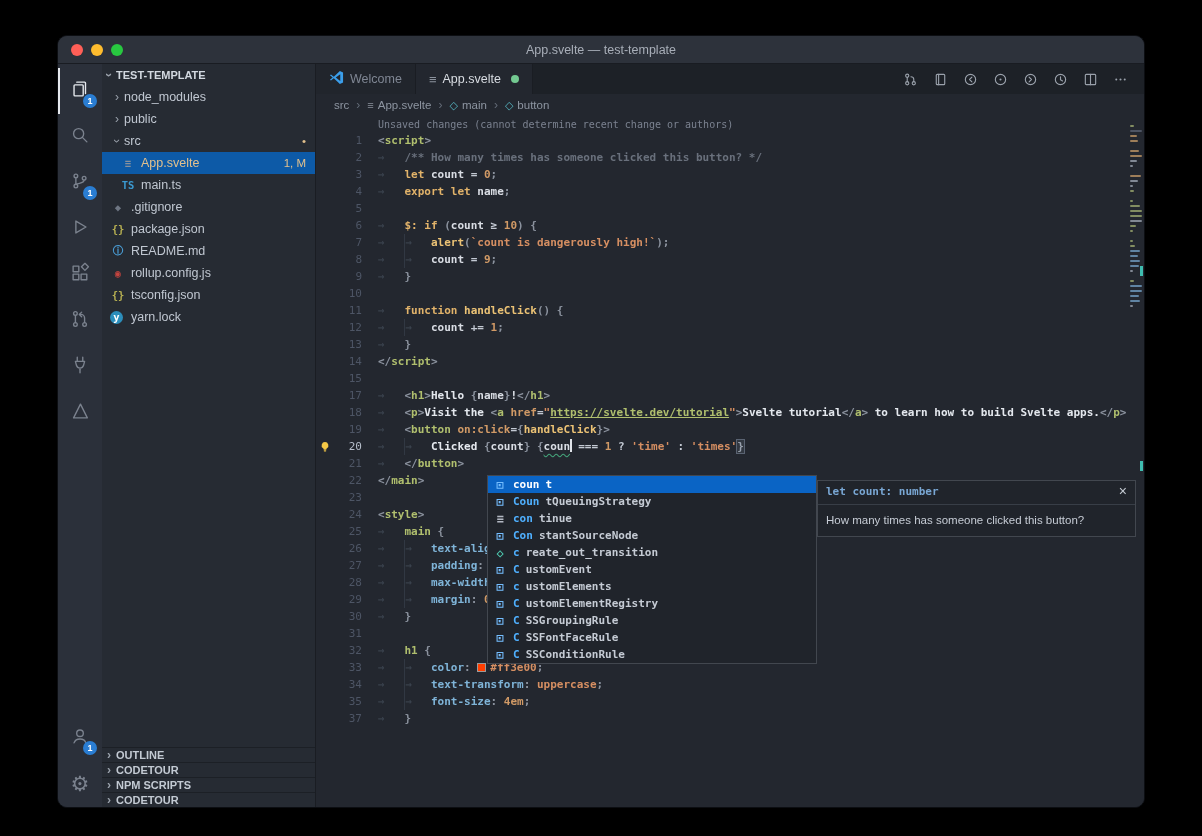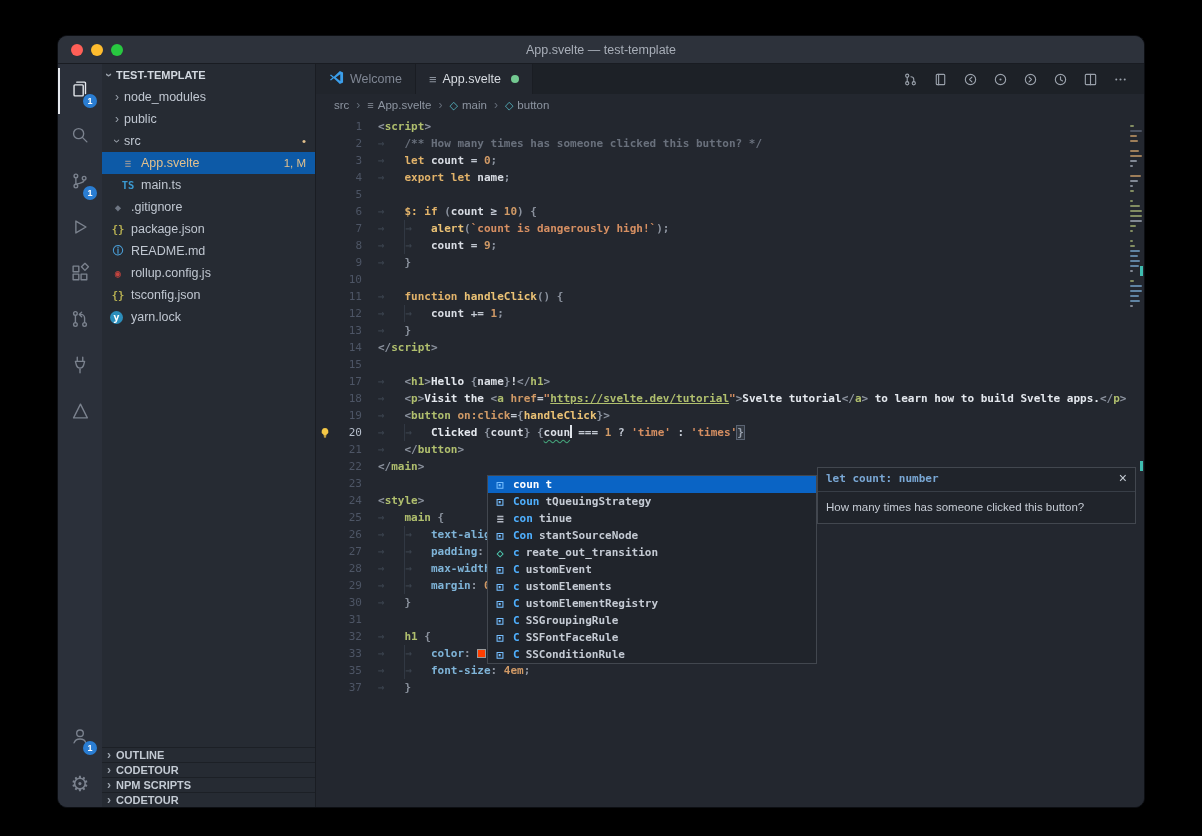"Unsaved changes (cannot determine recent" div.annotation { html: none -> <div>Unsaved changes (cannot determine recent change or authors)</div> }
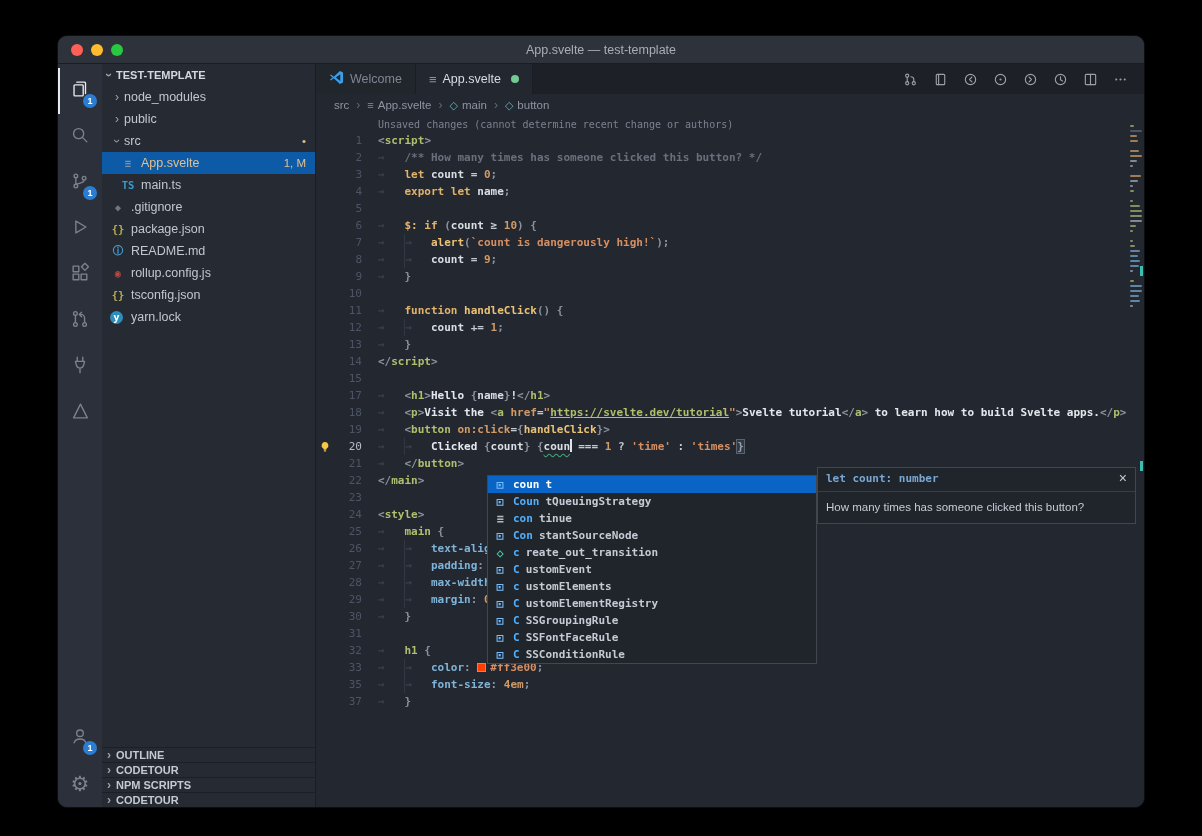"let count: number" .sdocs { top: 351px -> 364px }
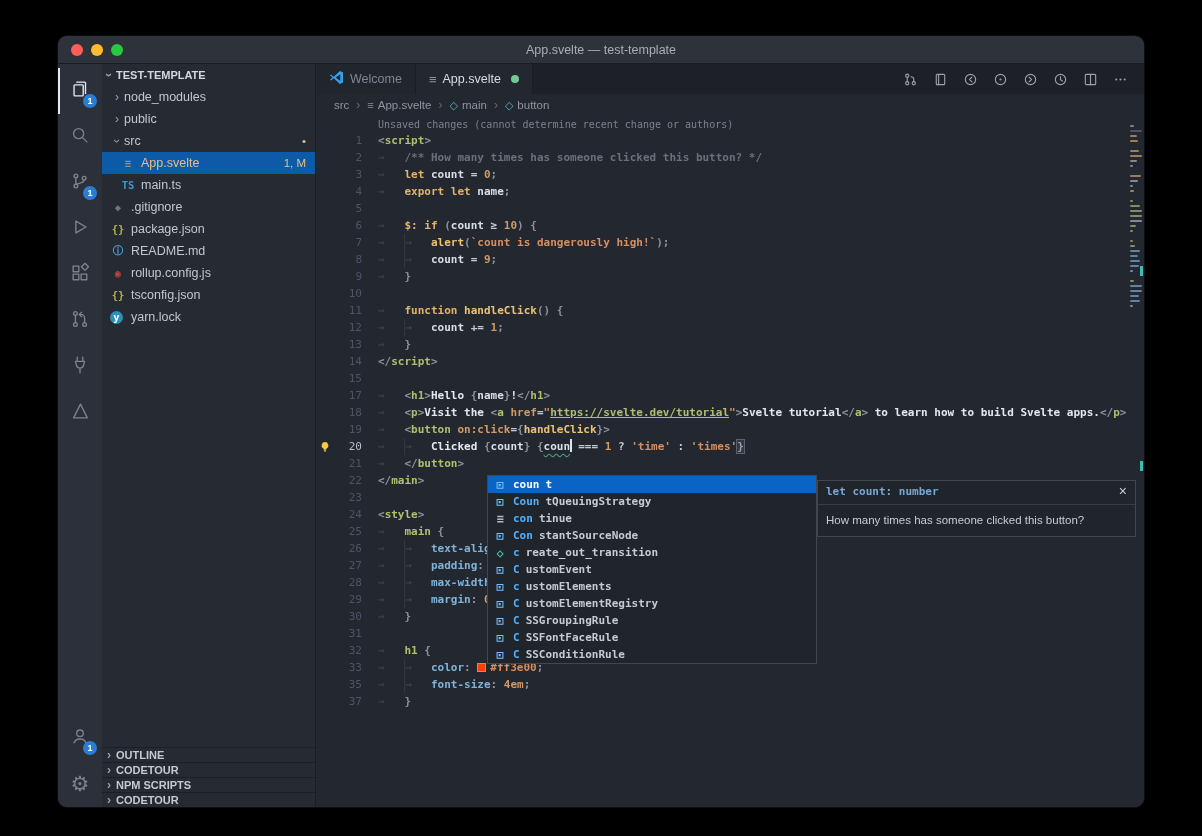"34" div.cl { html: none -> <div><span></span><span>34</span><span><span>→</span><span>→</span><span>text-transform</span><span>: </span><span>uppercase</span><span>;</span></span></div> }
